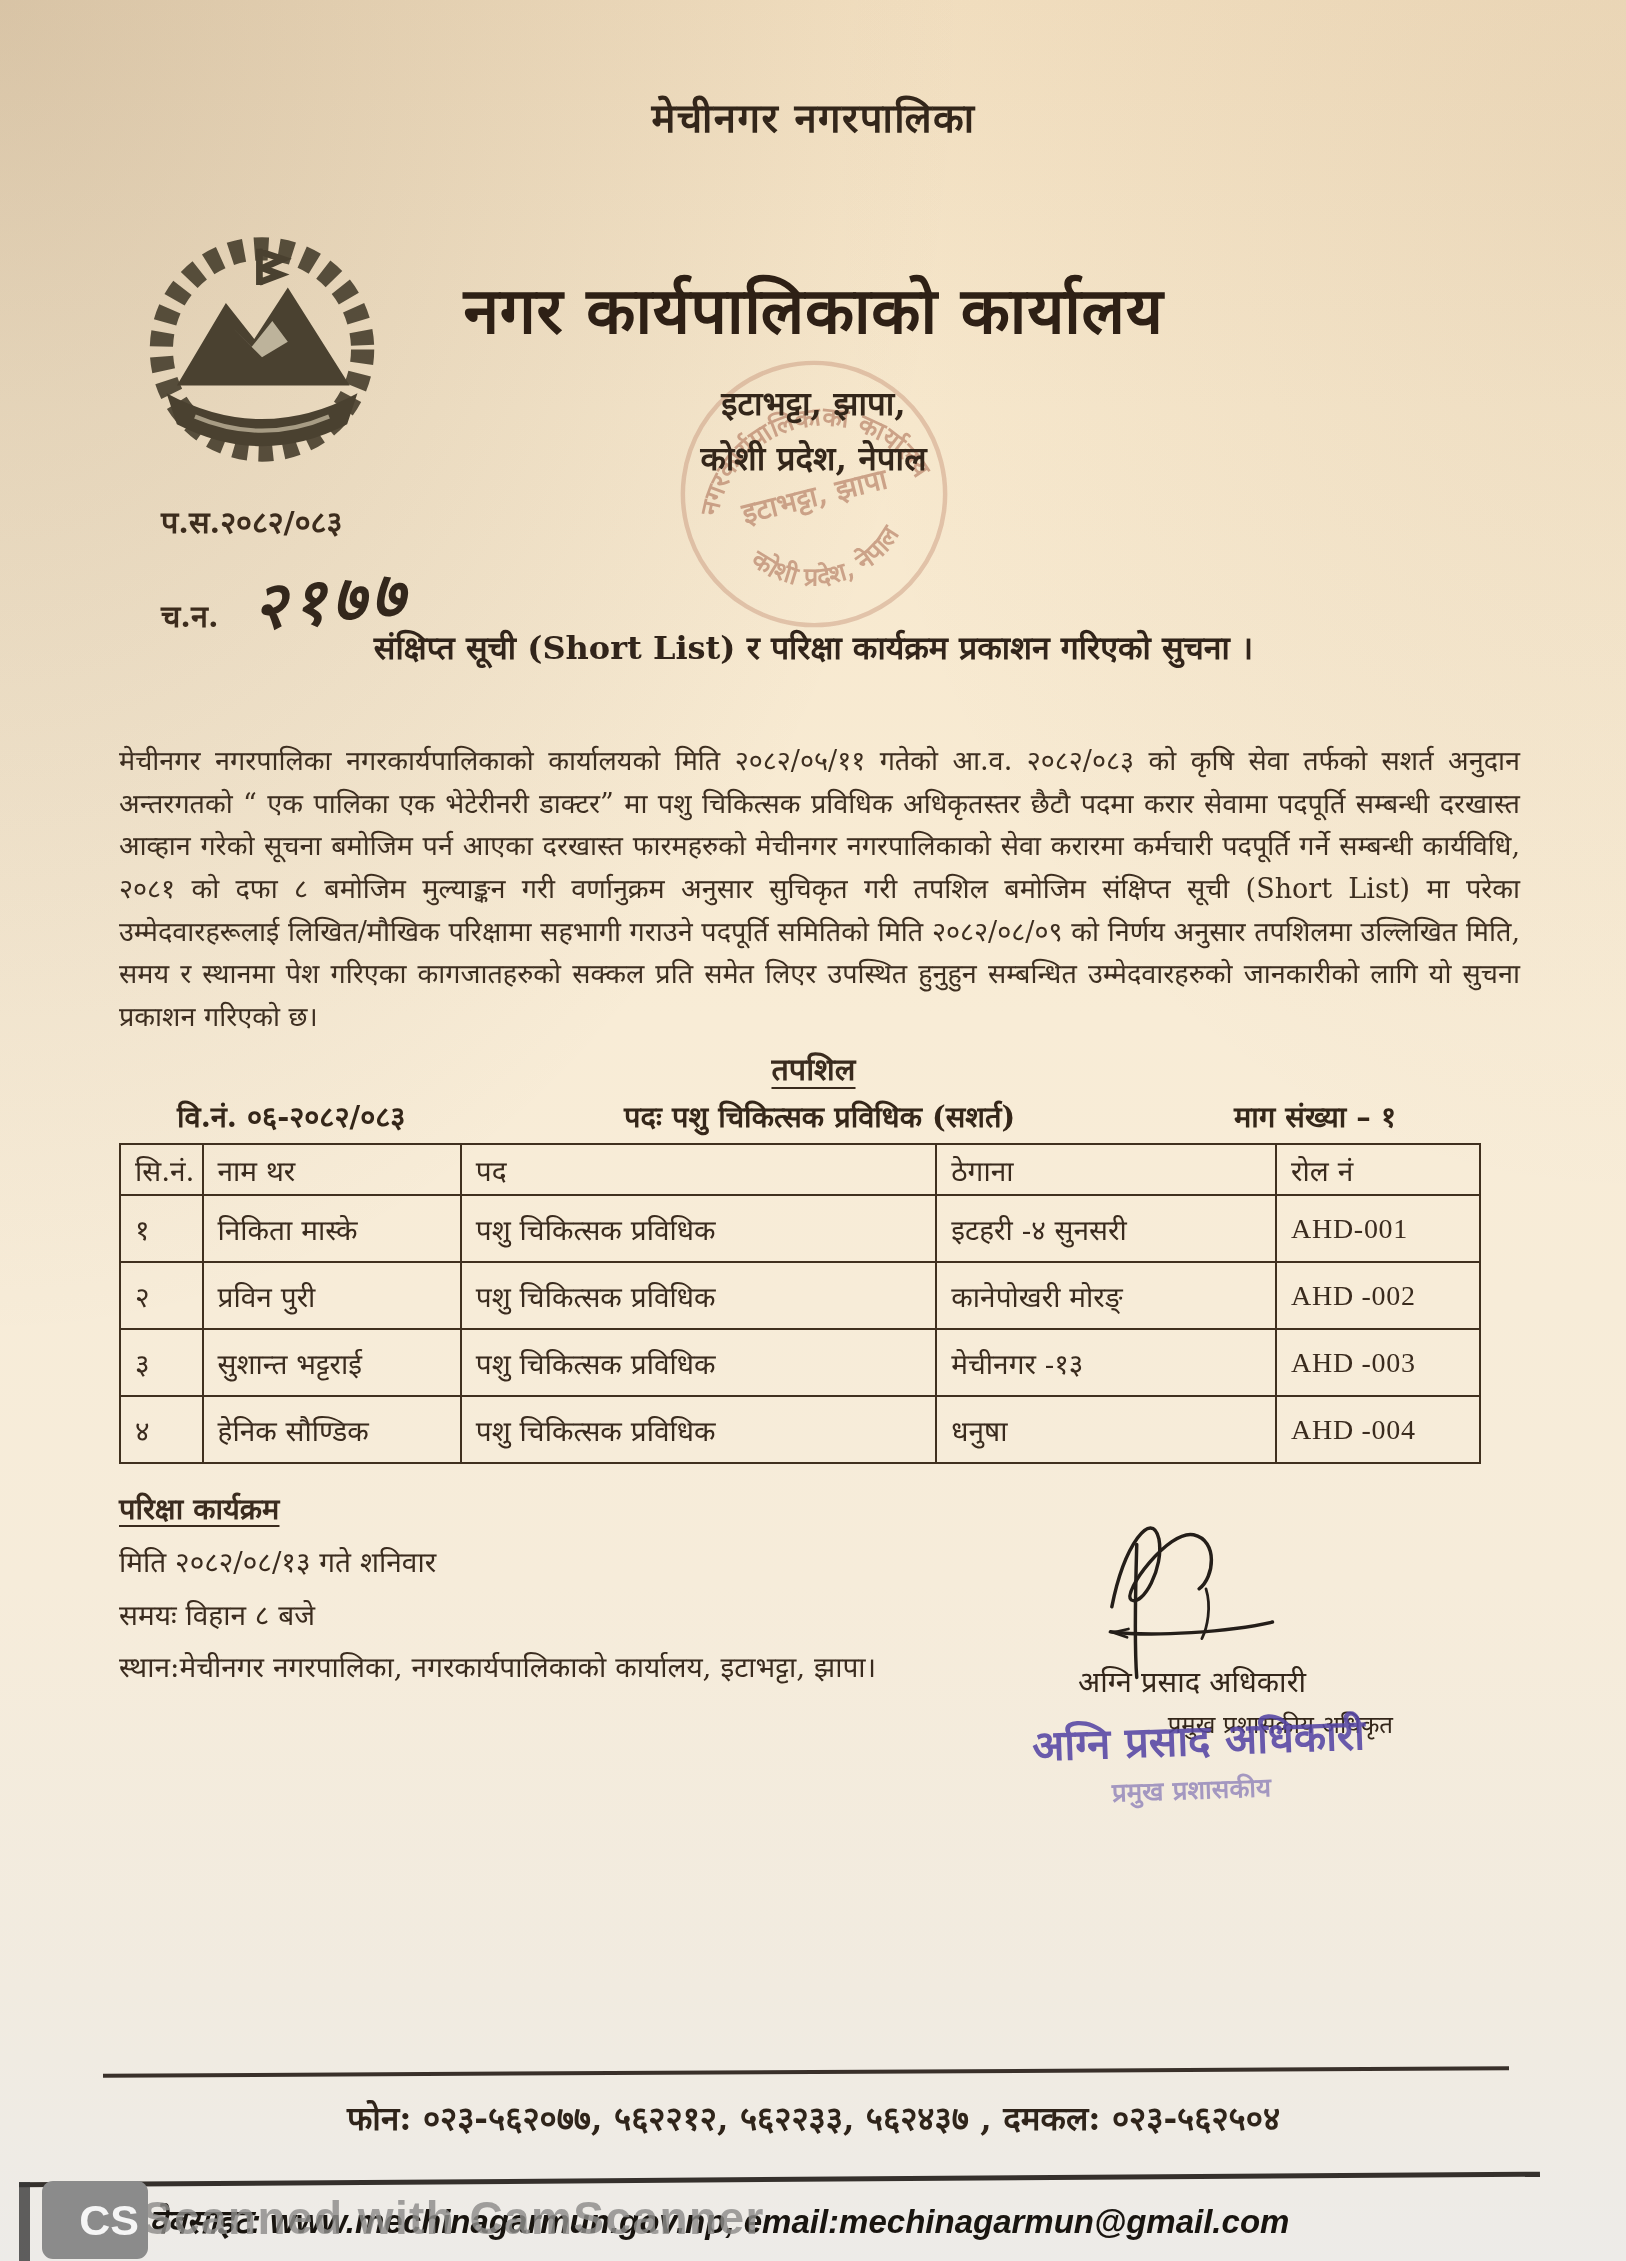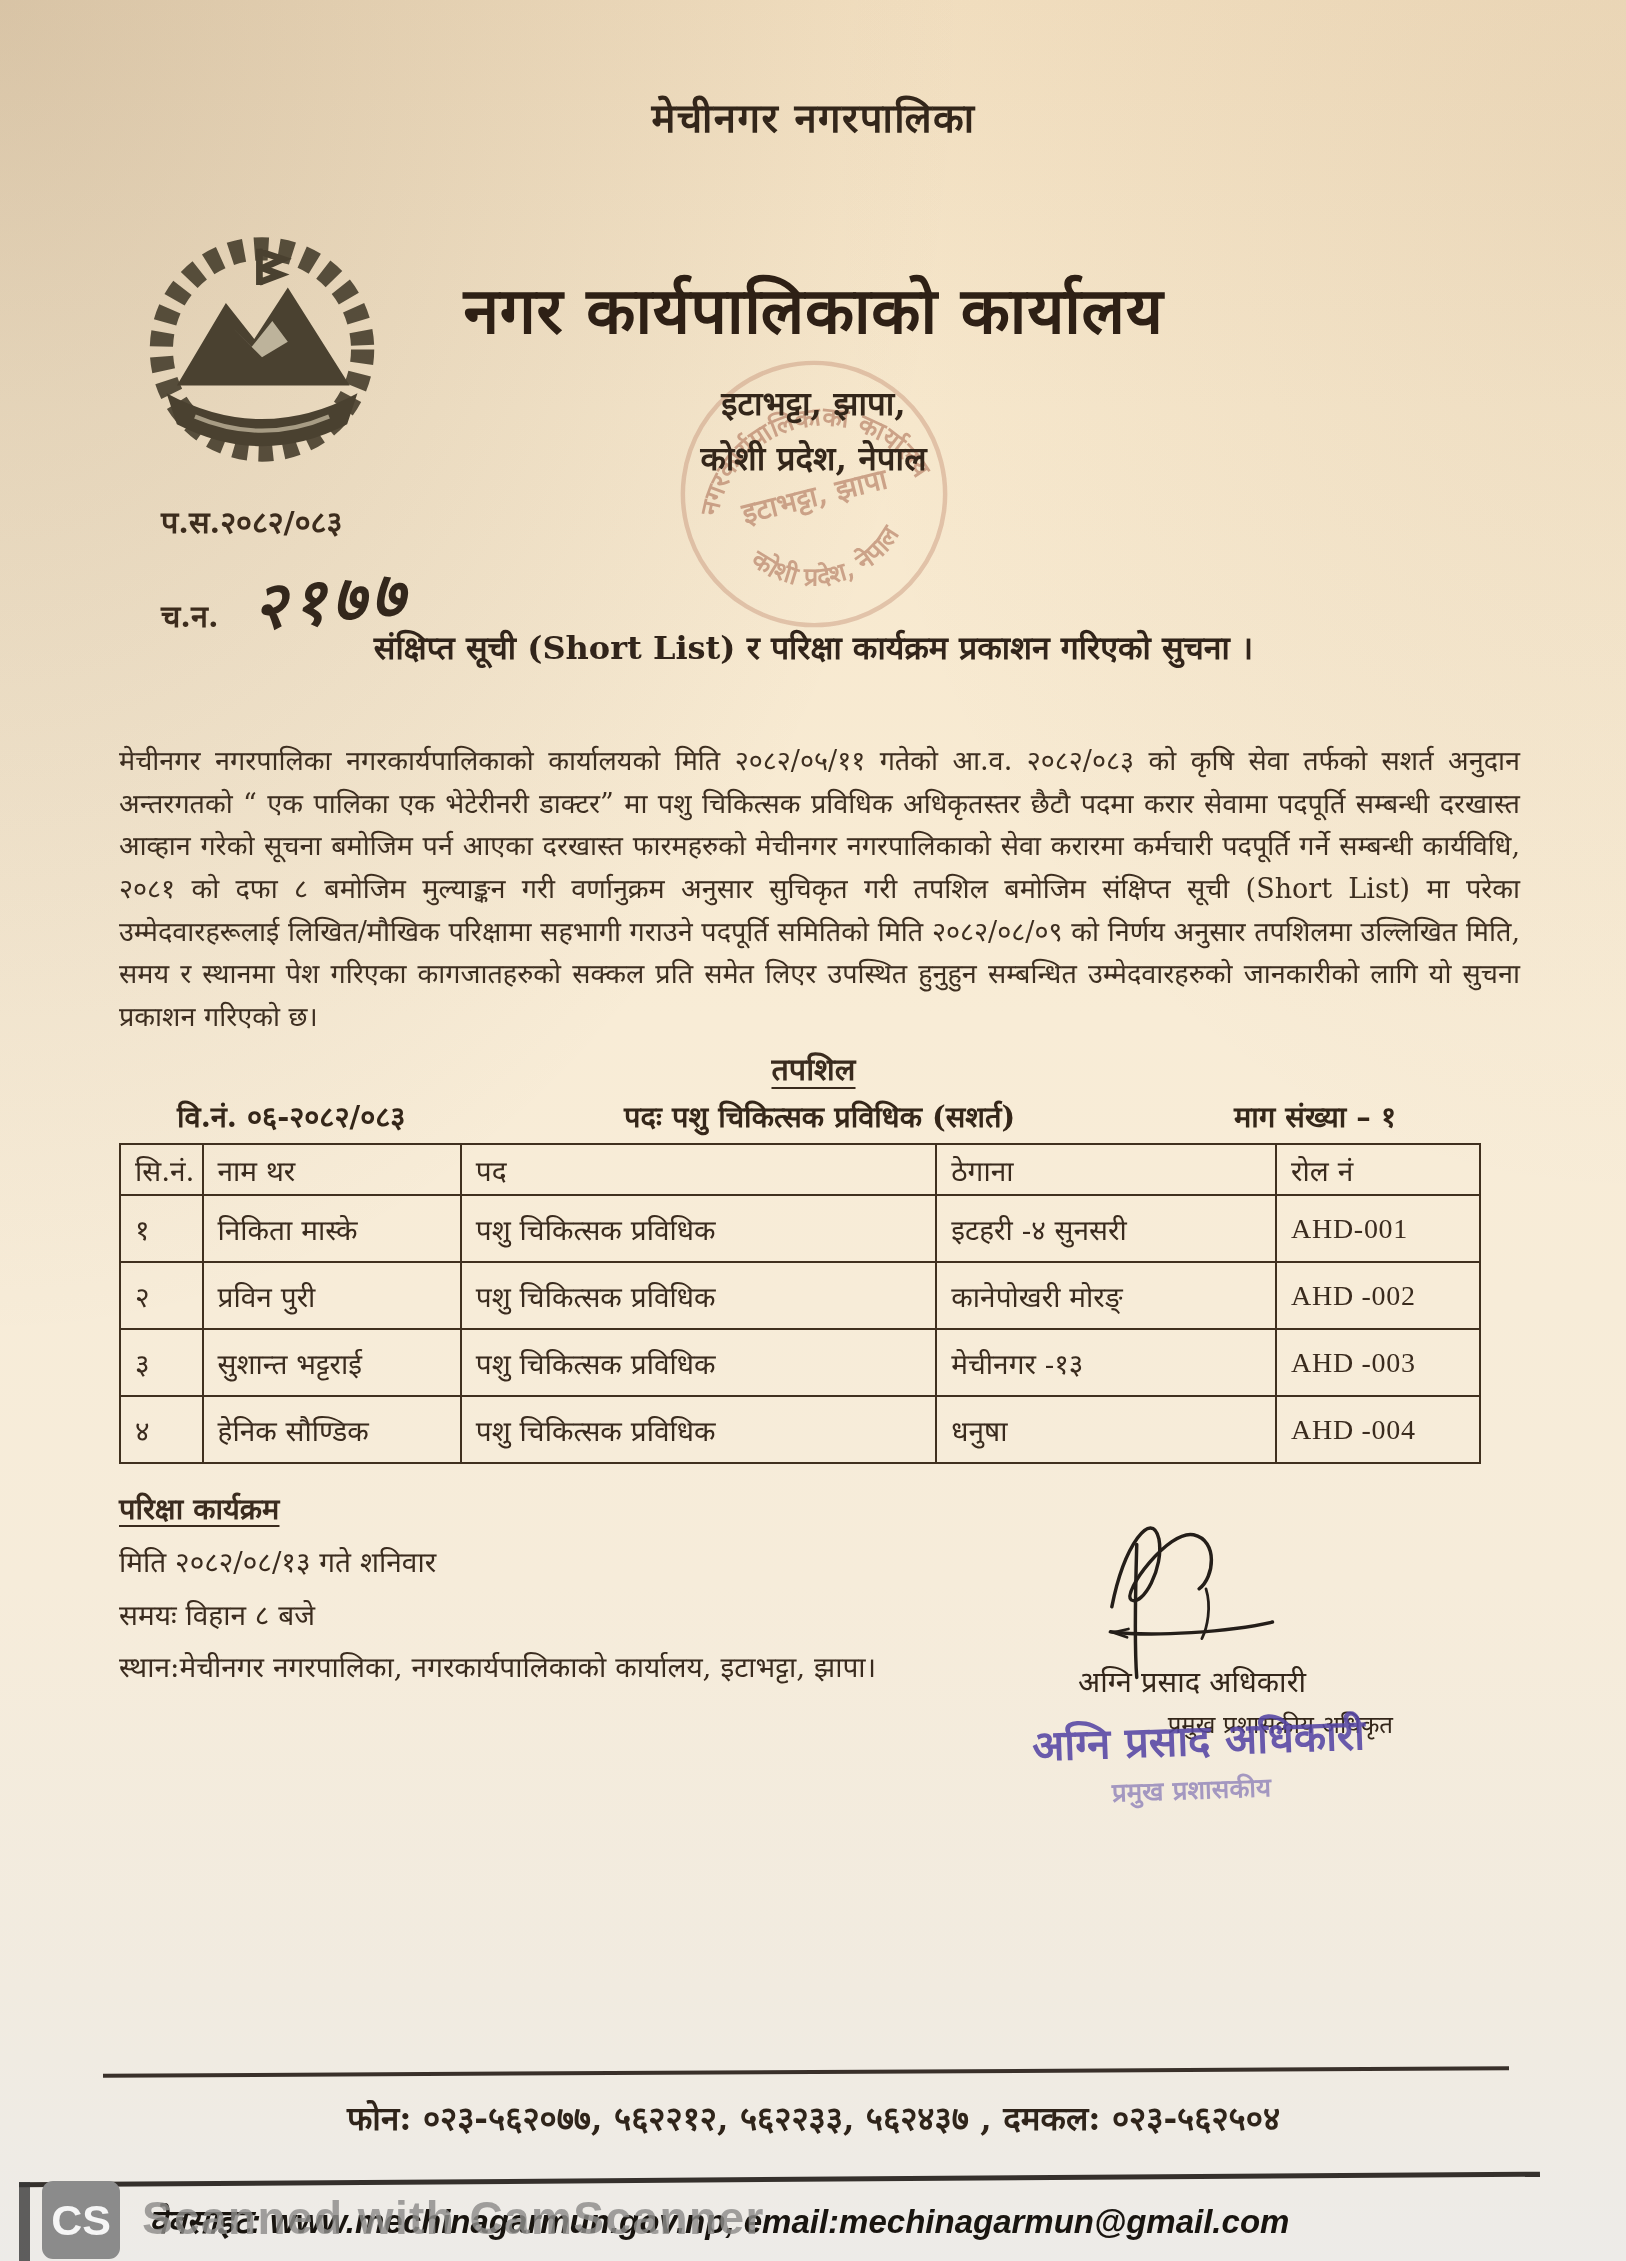"CS" .cs-logo { padding-left: none -> 28px }
